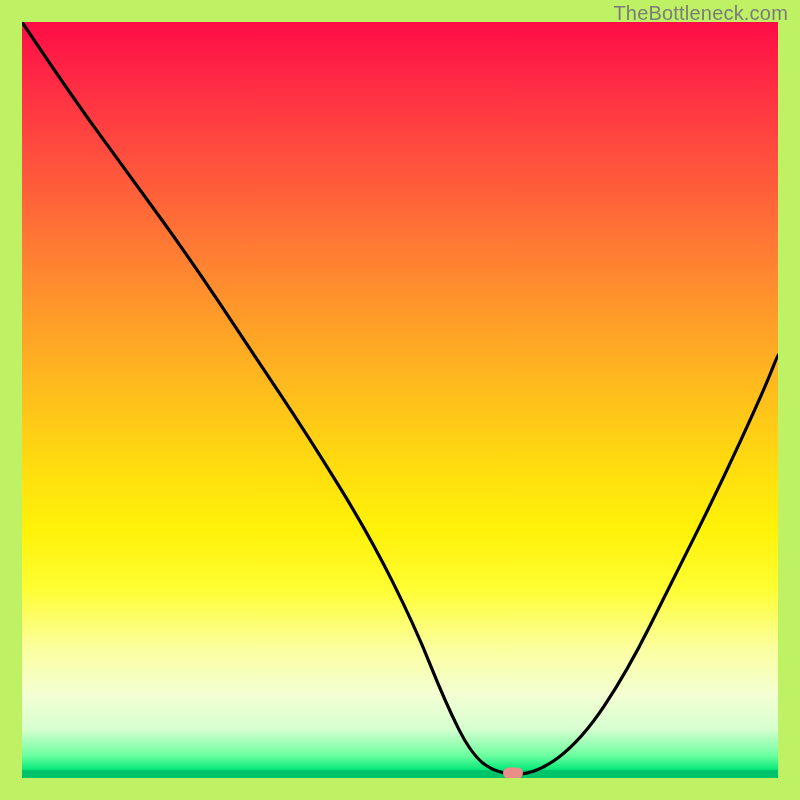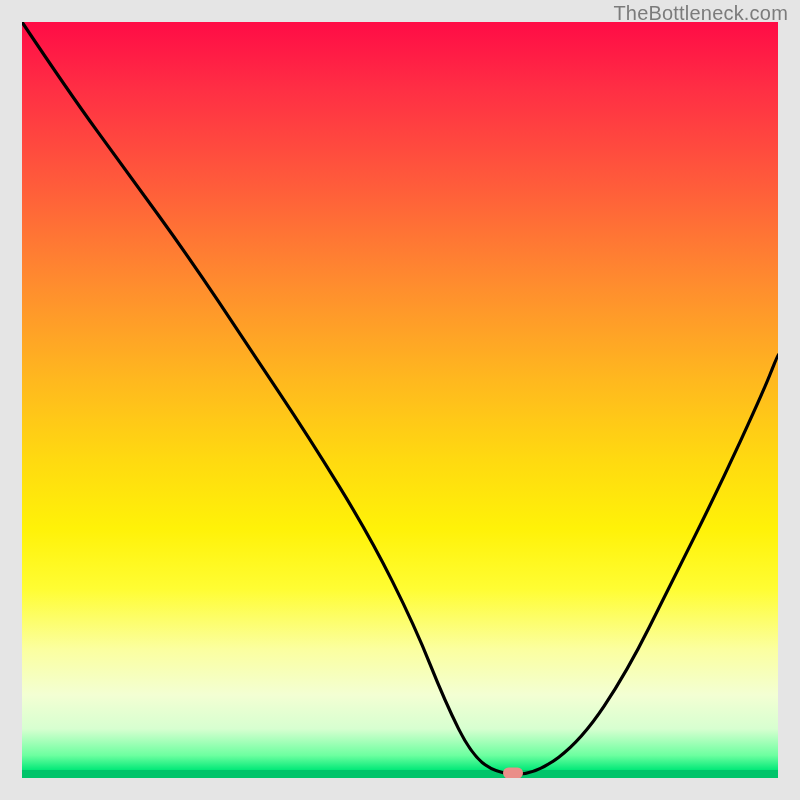"TheBottleneck.com" .stage { background: #e5e5e5 -> #bef264 }
